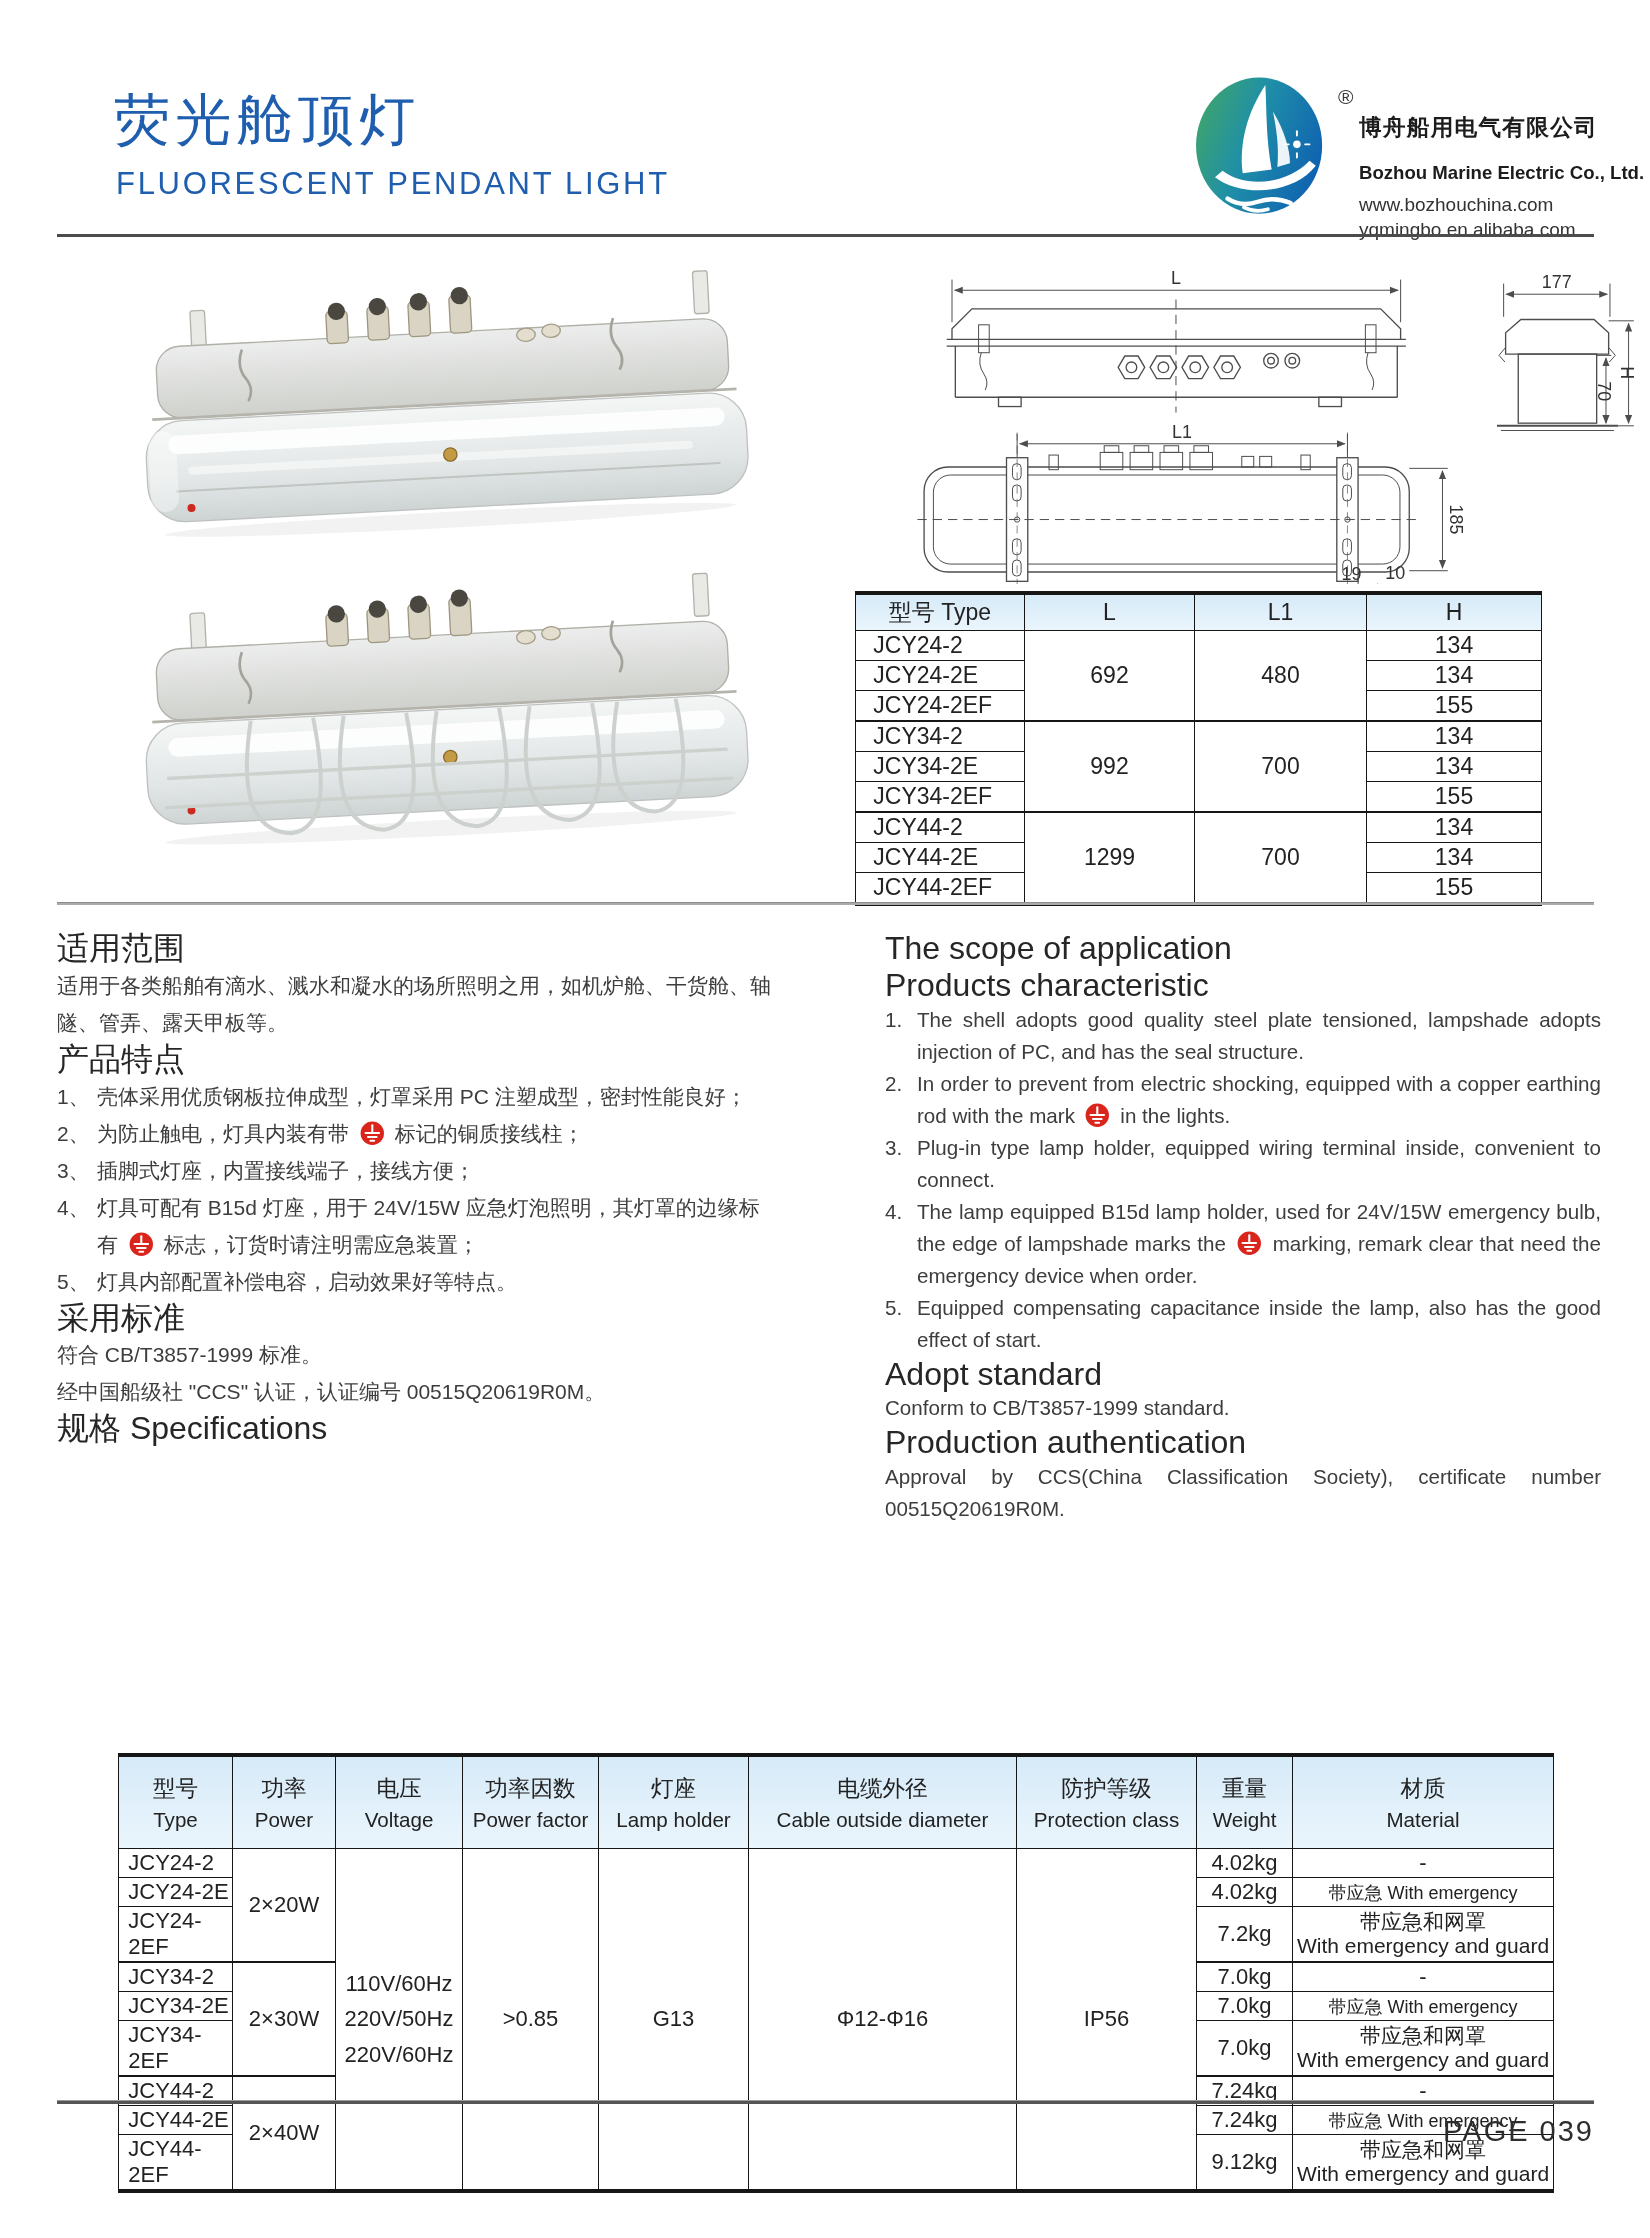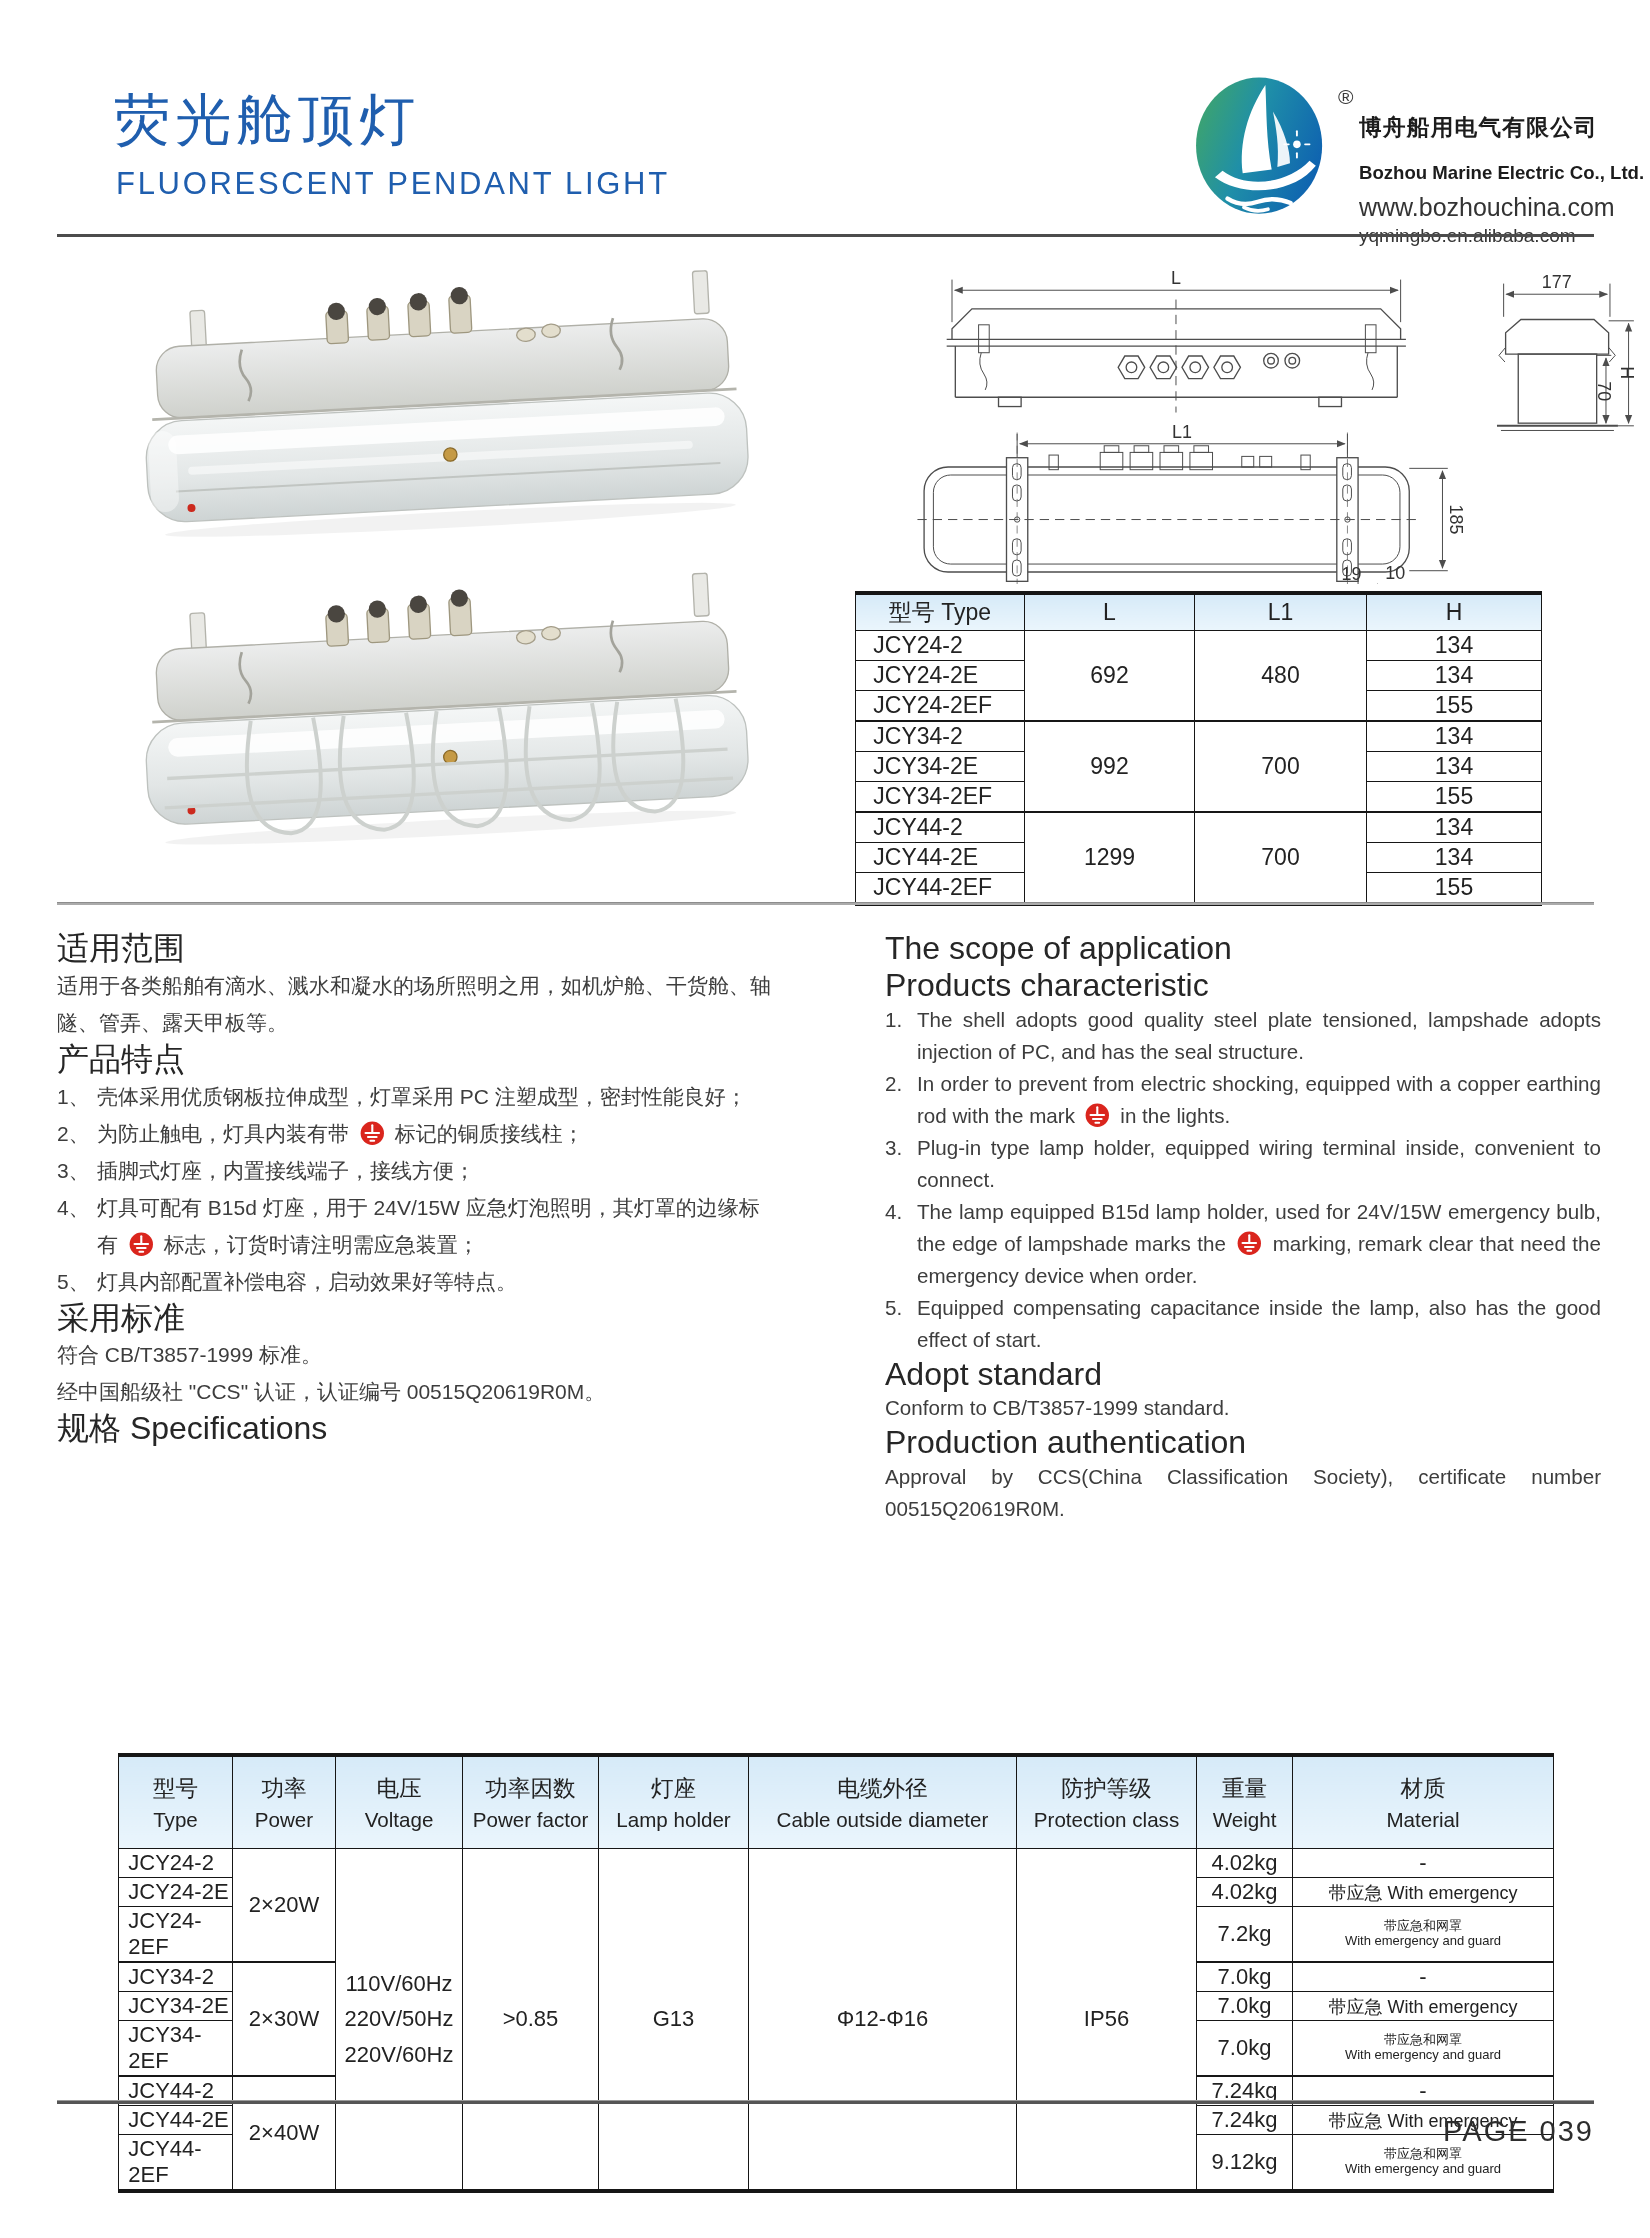"www.bozhouchina.com" .company .l3 { font-size: 25px -> 19px }
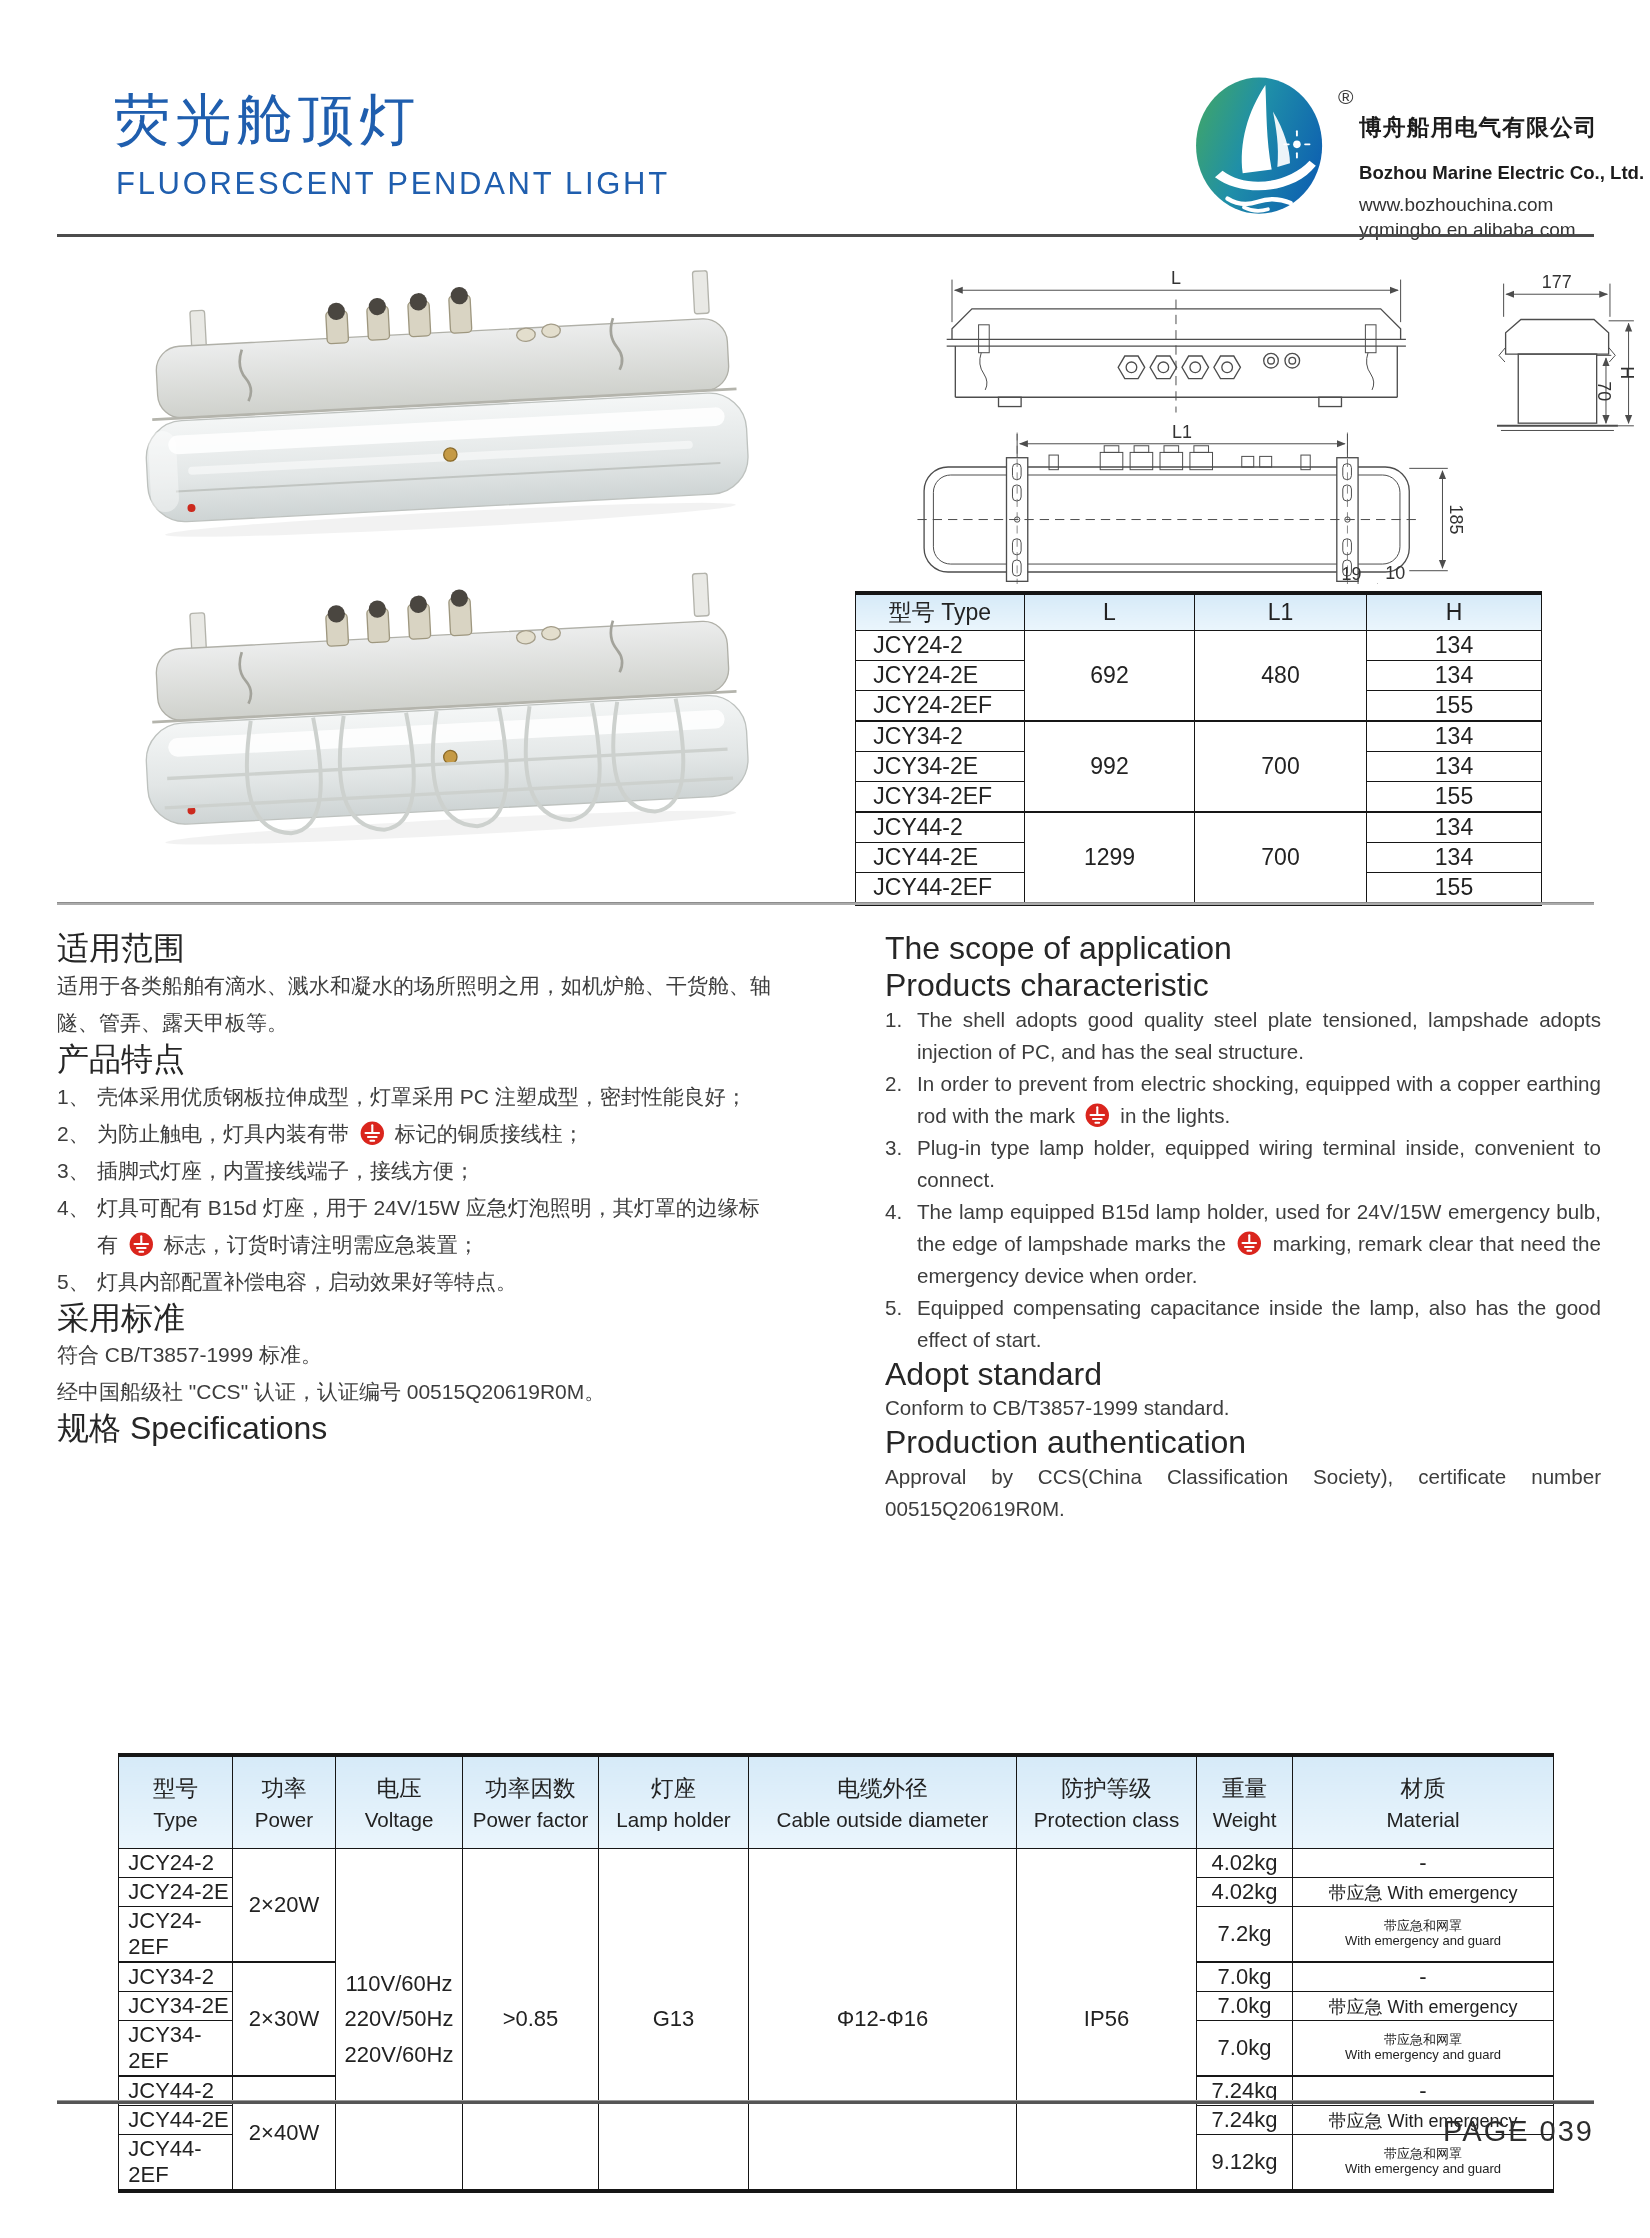"带应急和网罩" .spec-table td .mat2 { font-size: 13px -> 21px }
